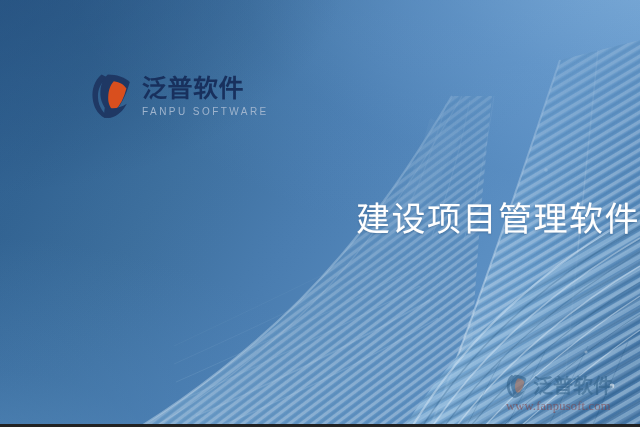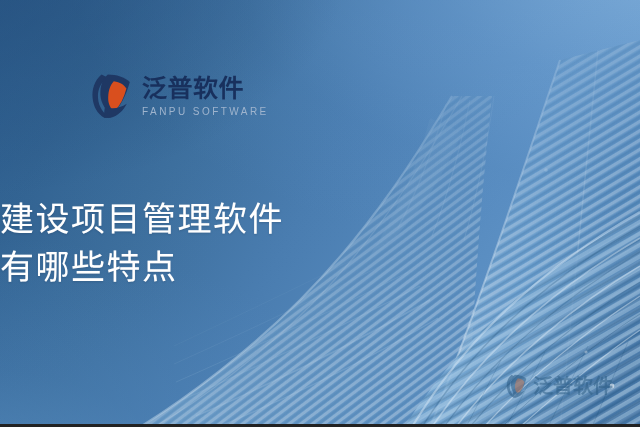"建设项目管理软件" .headline { text-align: left -> right }
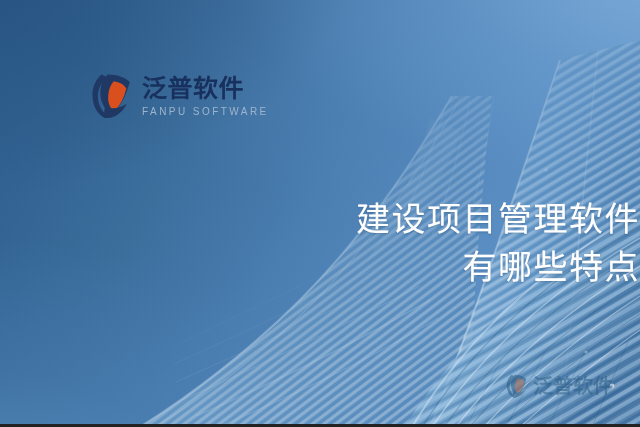"有哪些特点" span.hl-line { html: <span>有哪些特点</span> -> none }
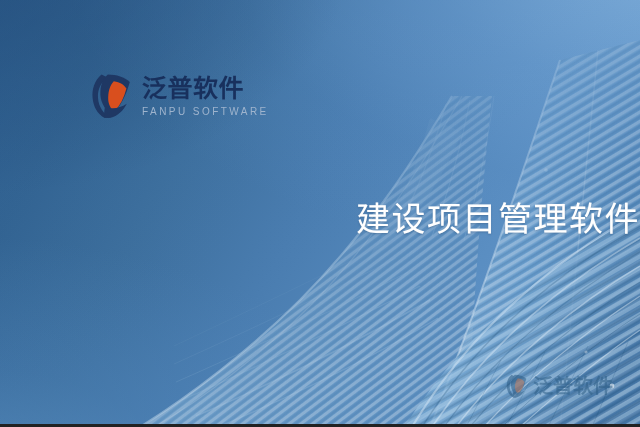"www.fanpusoft.com" div.wm-url { html: none -> <div>www.fanpusoft.com</div> }
